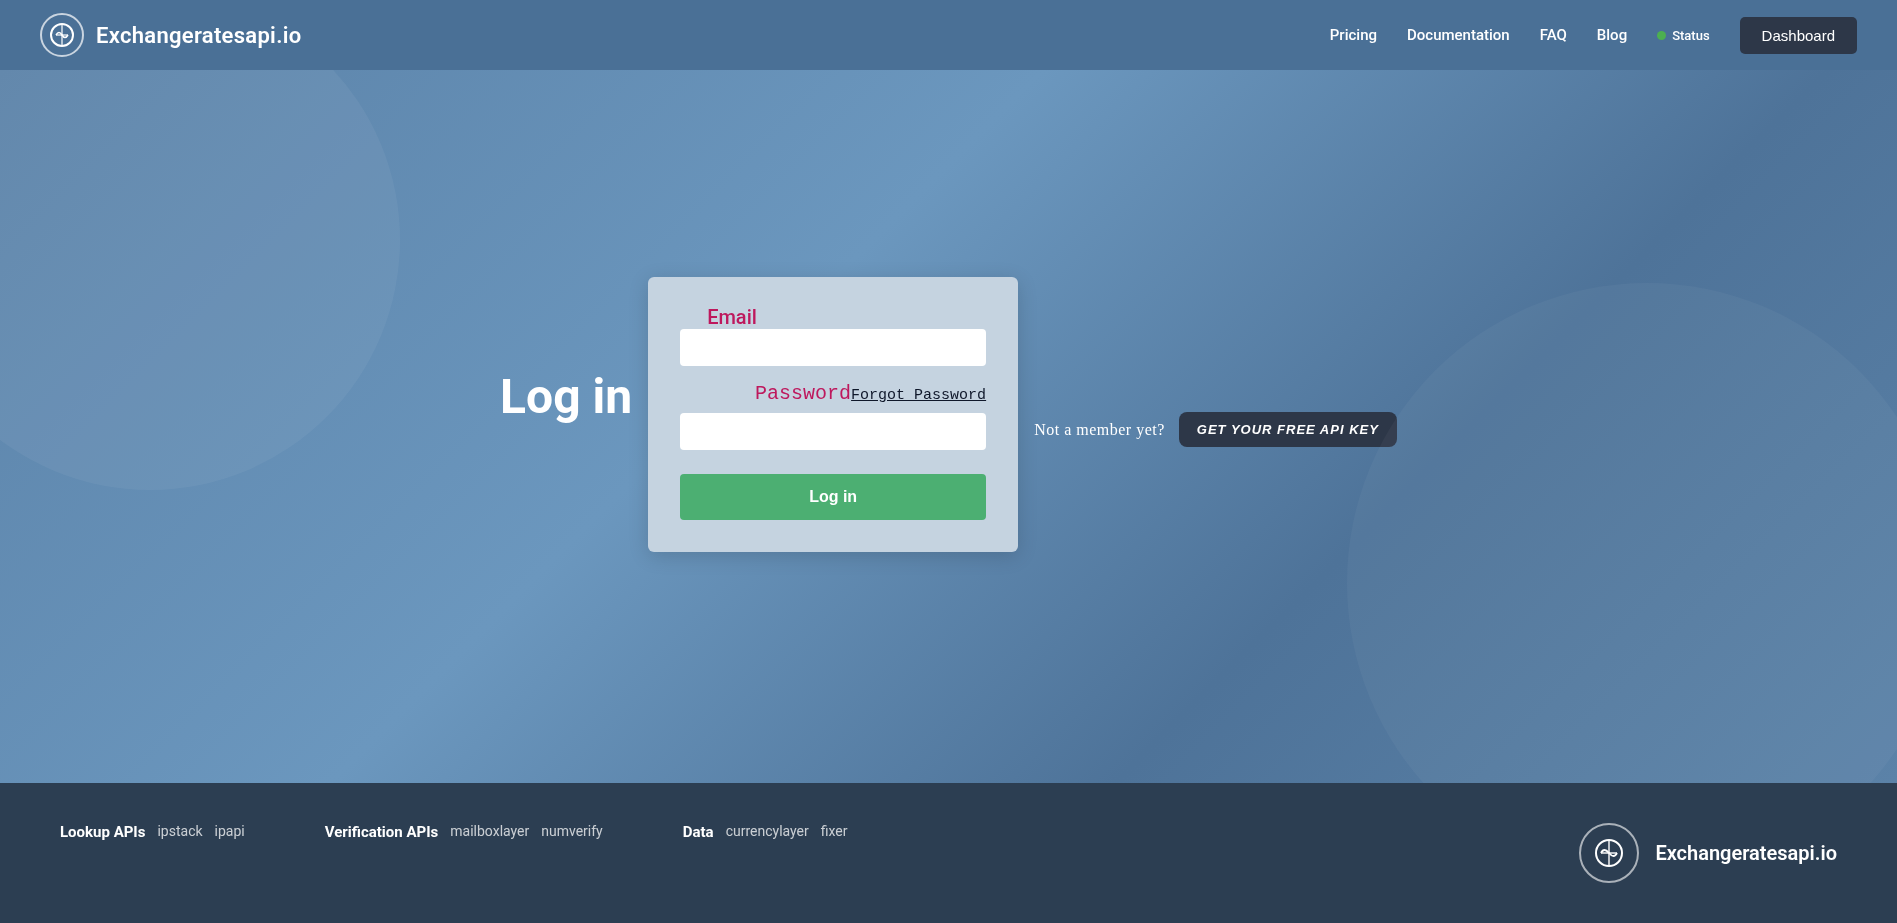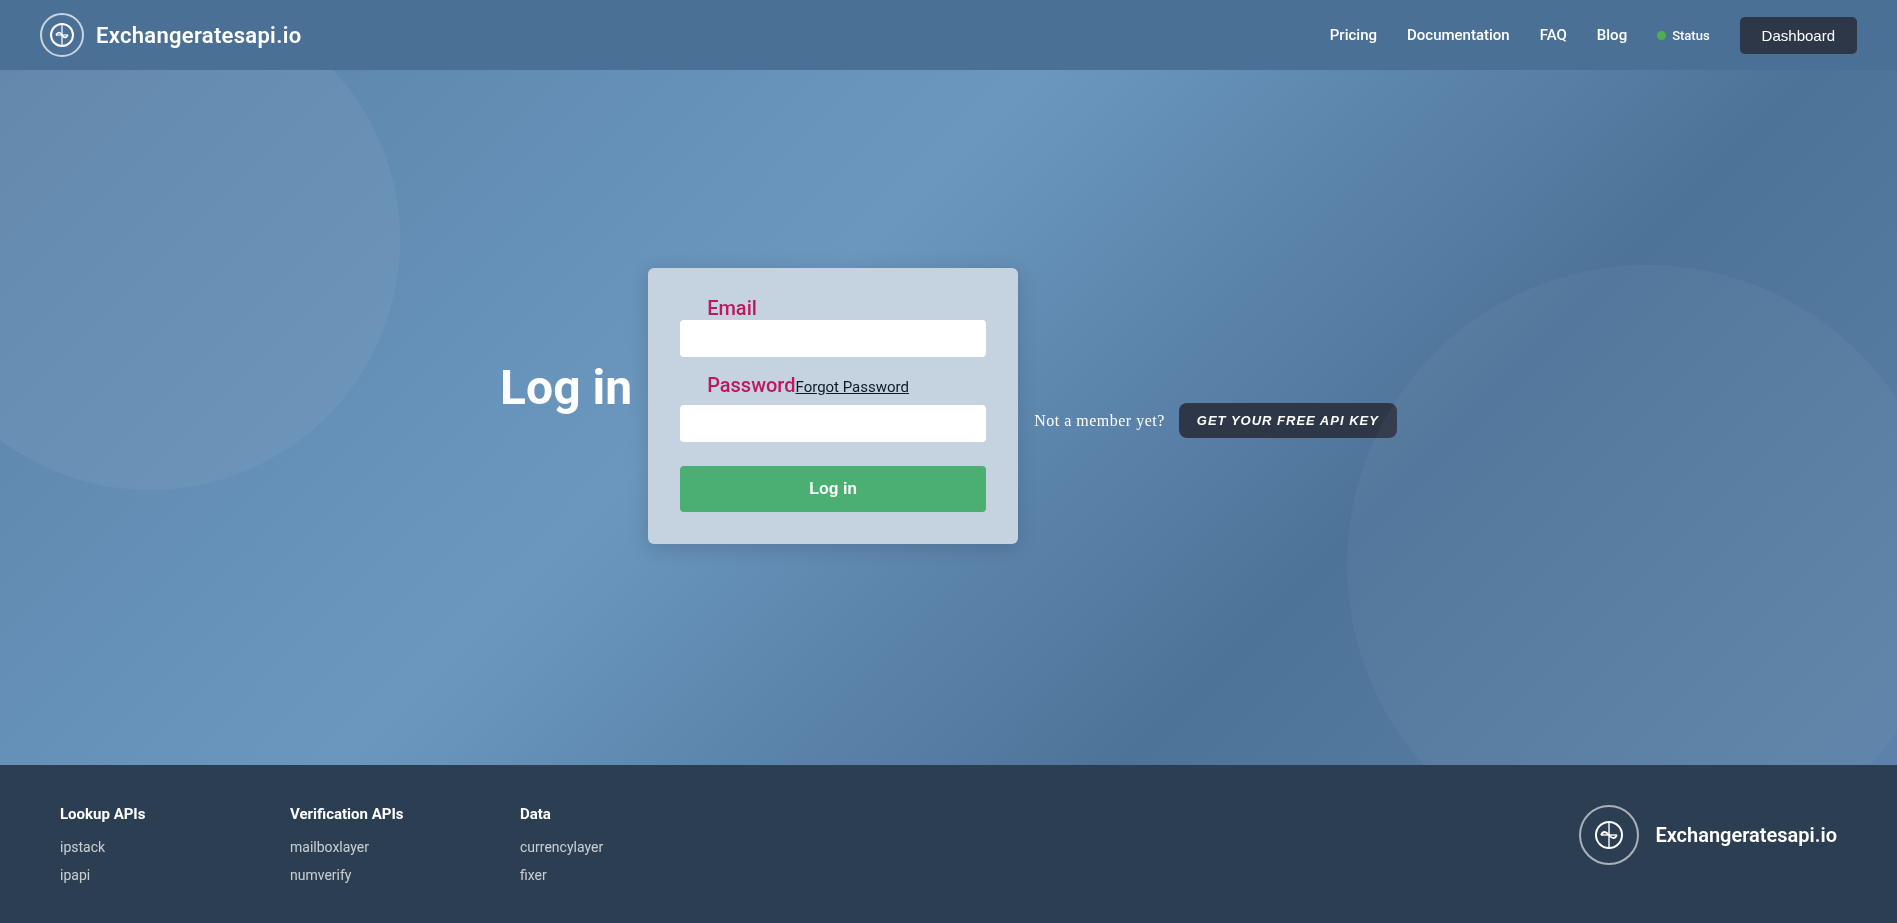"Password" .form-row { font-family: none -> Liberation Mono, monospace; justify-content: flex-start -> flex-end }
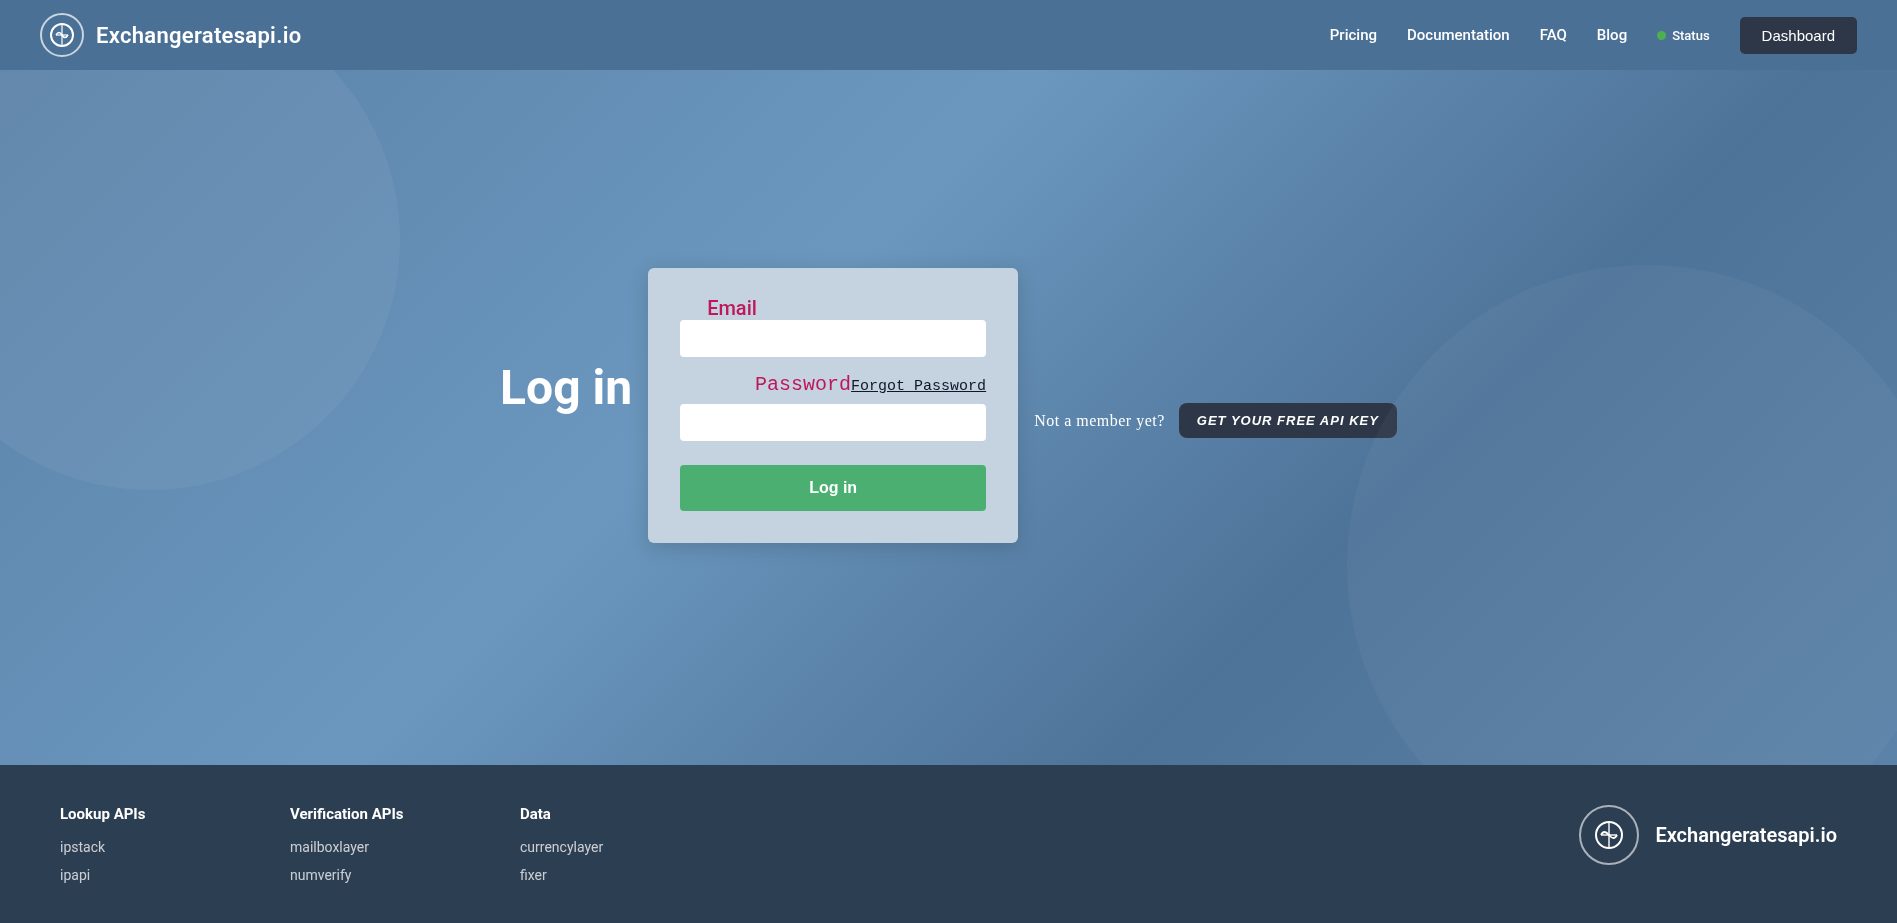"Lookup APIs" .footer-col { flex-direction: column -> row }
